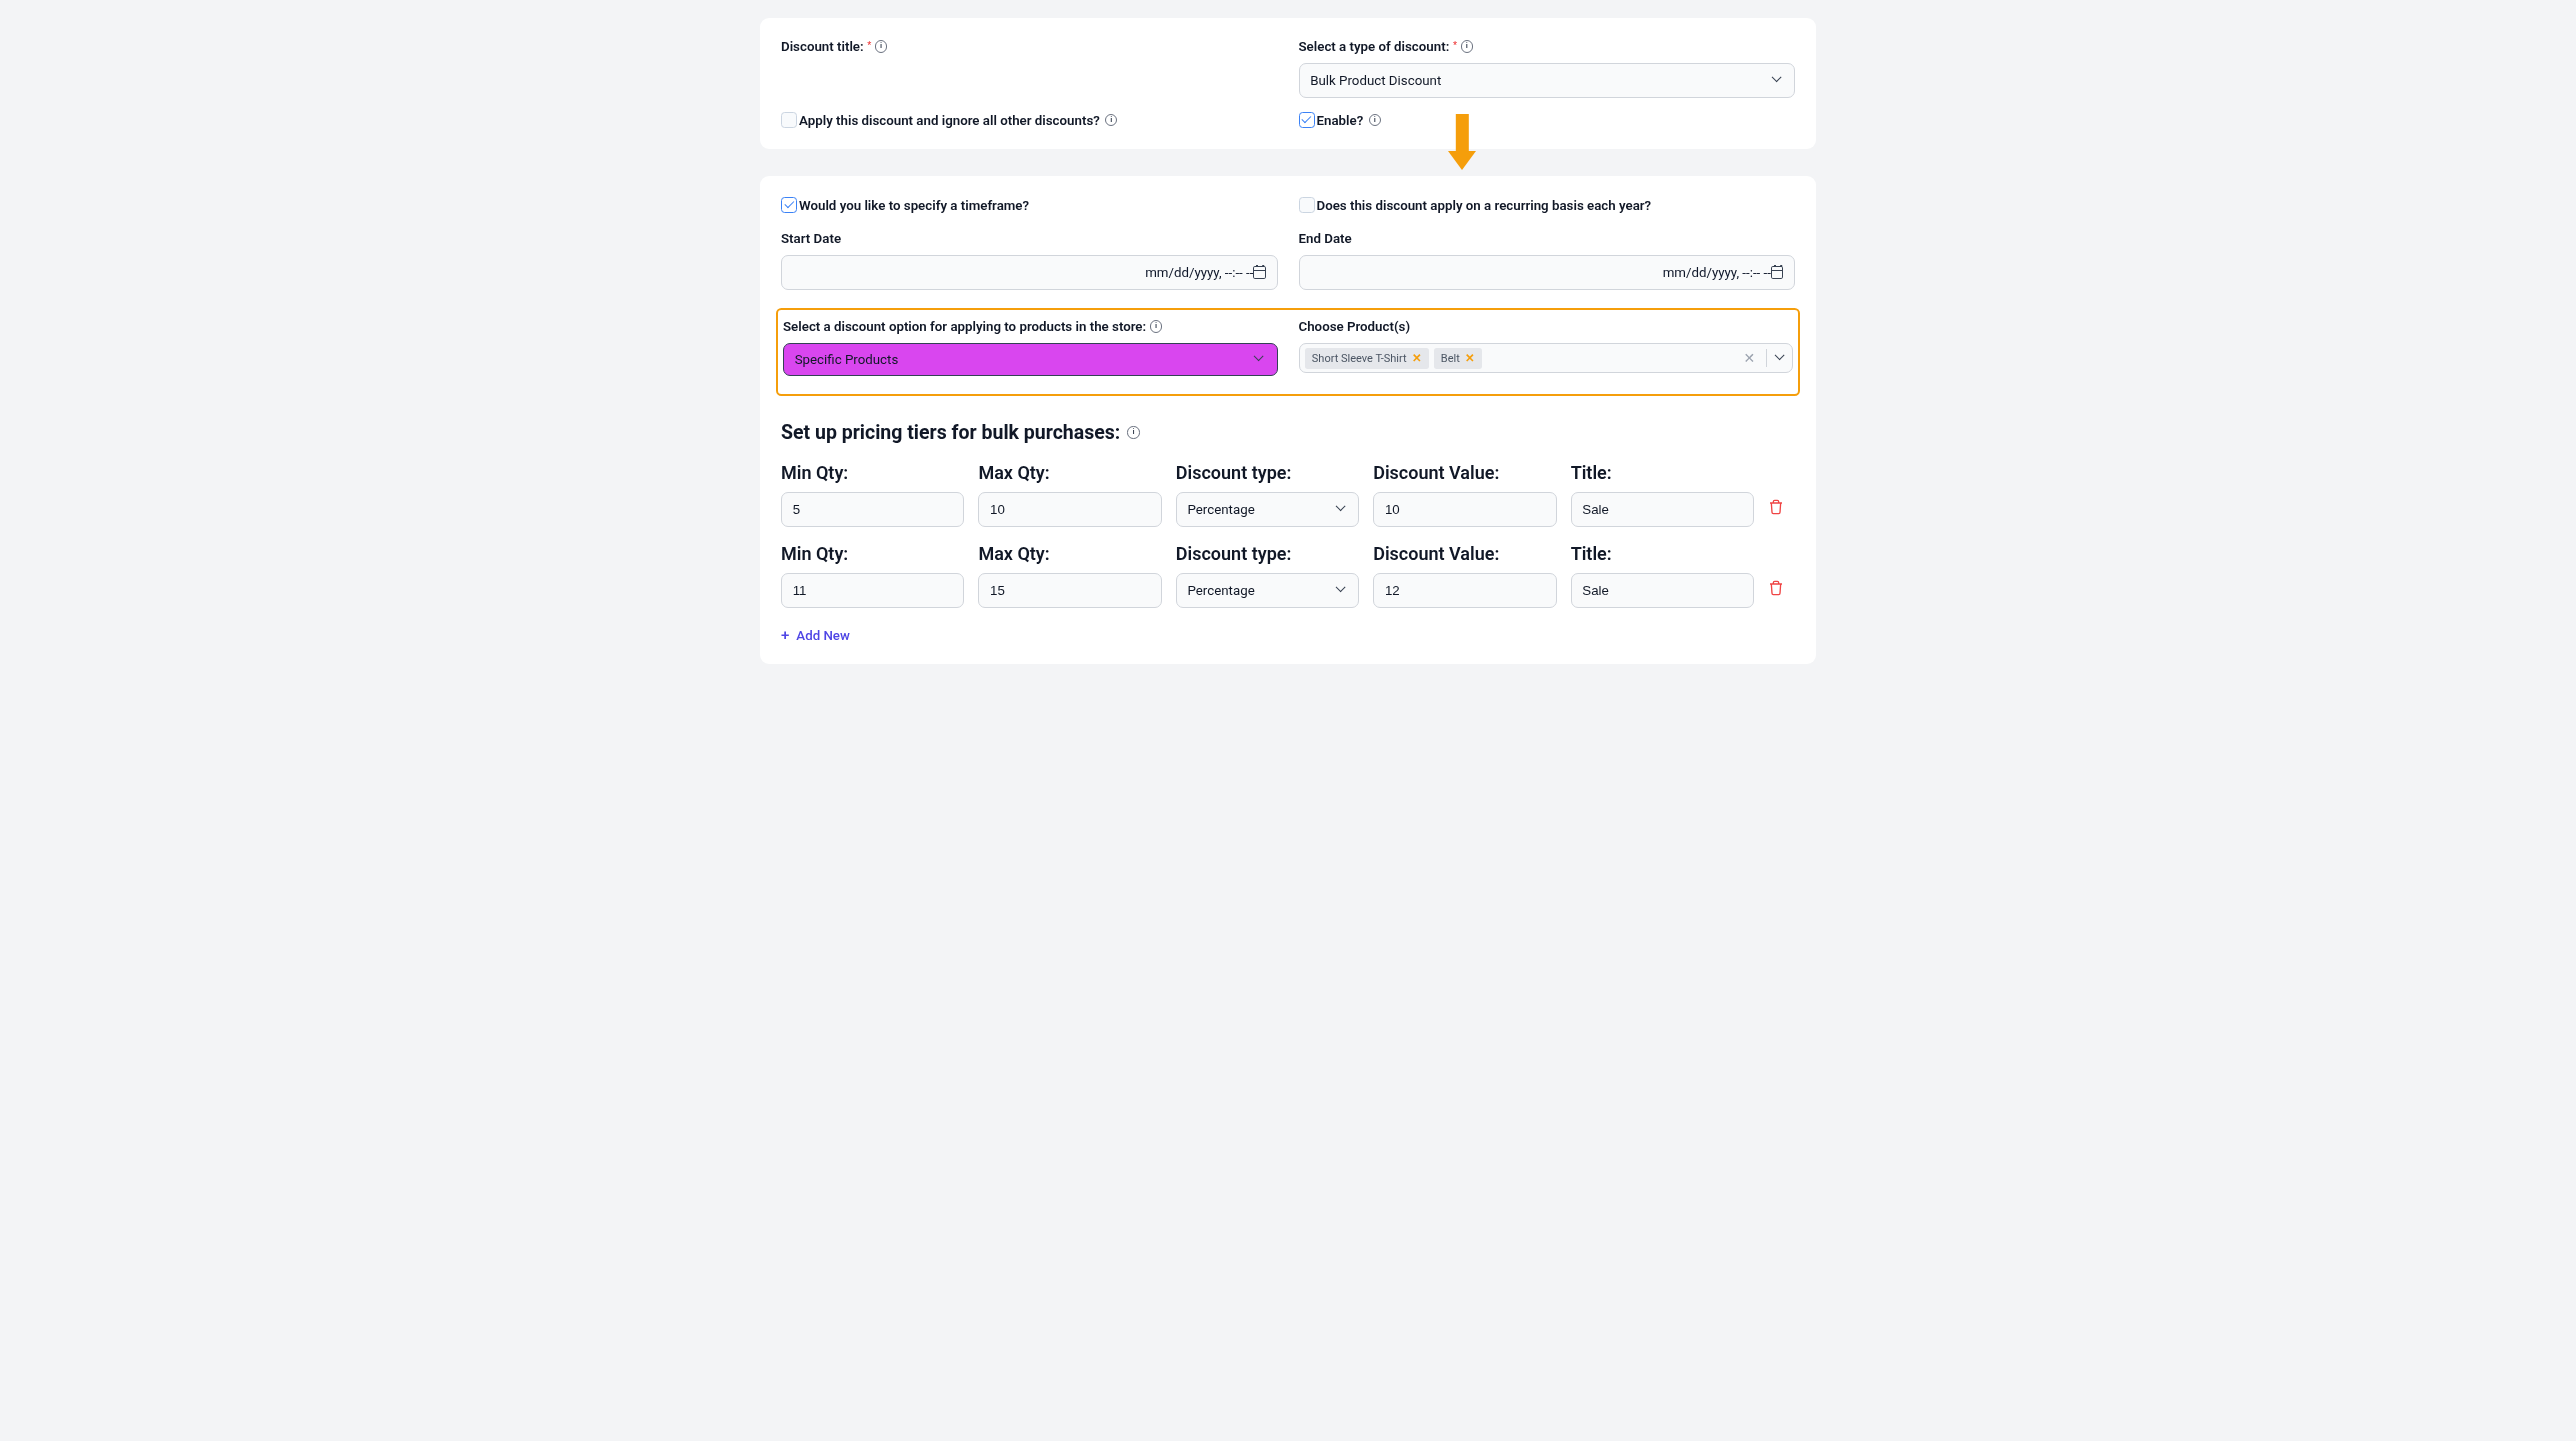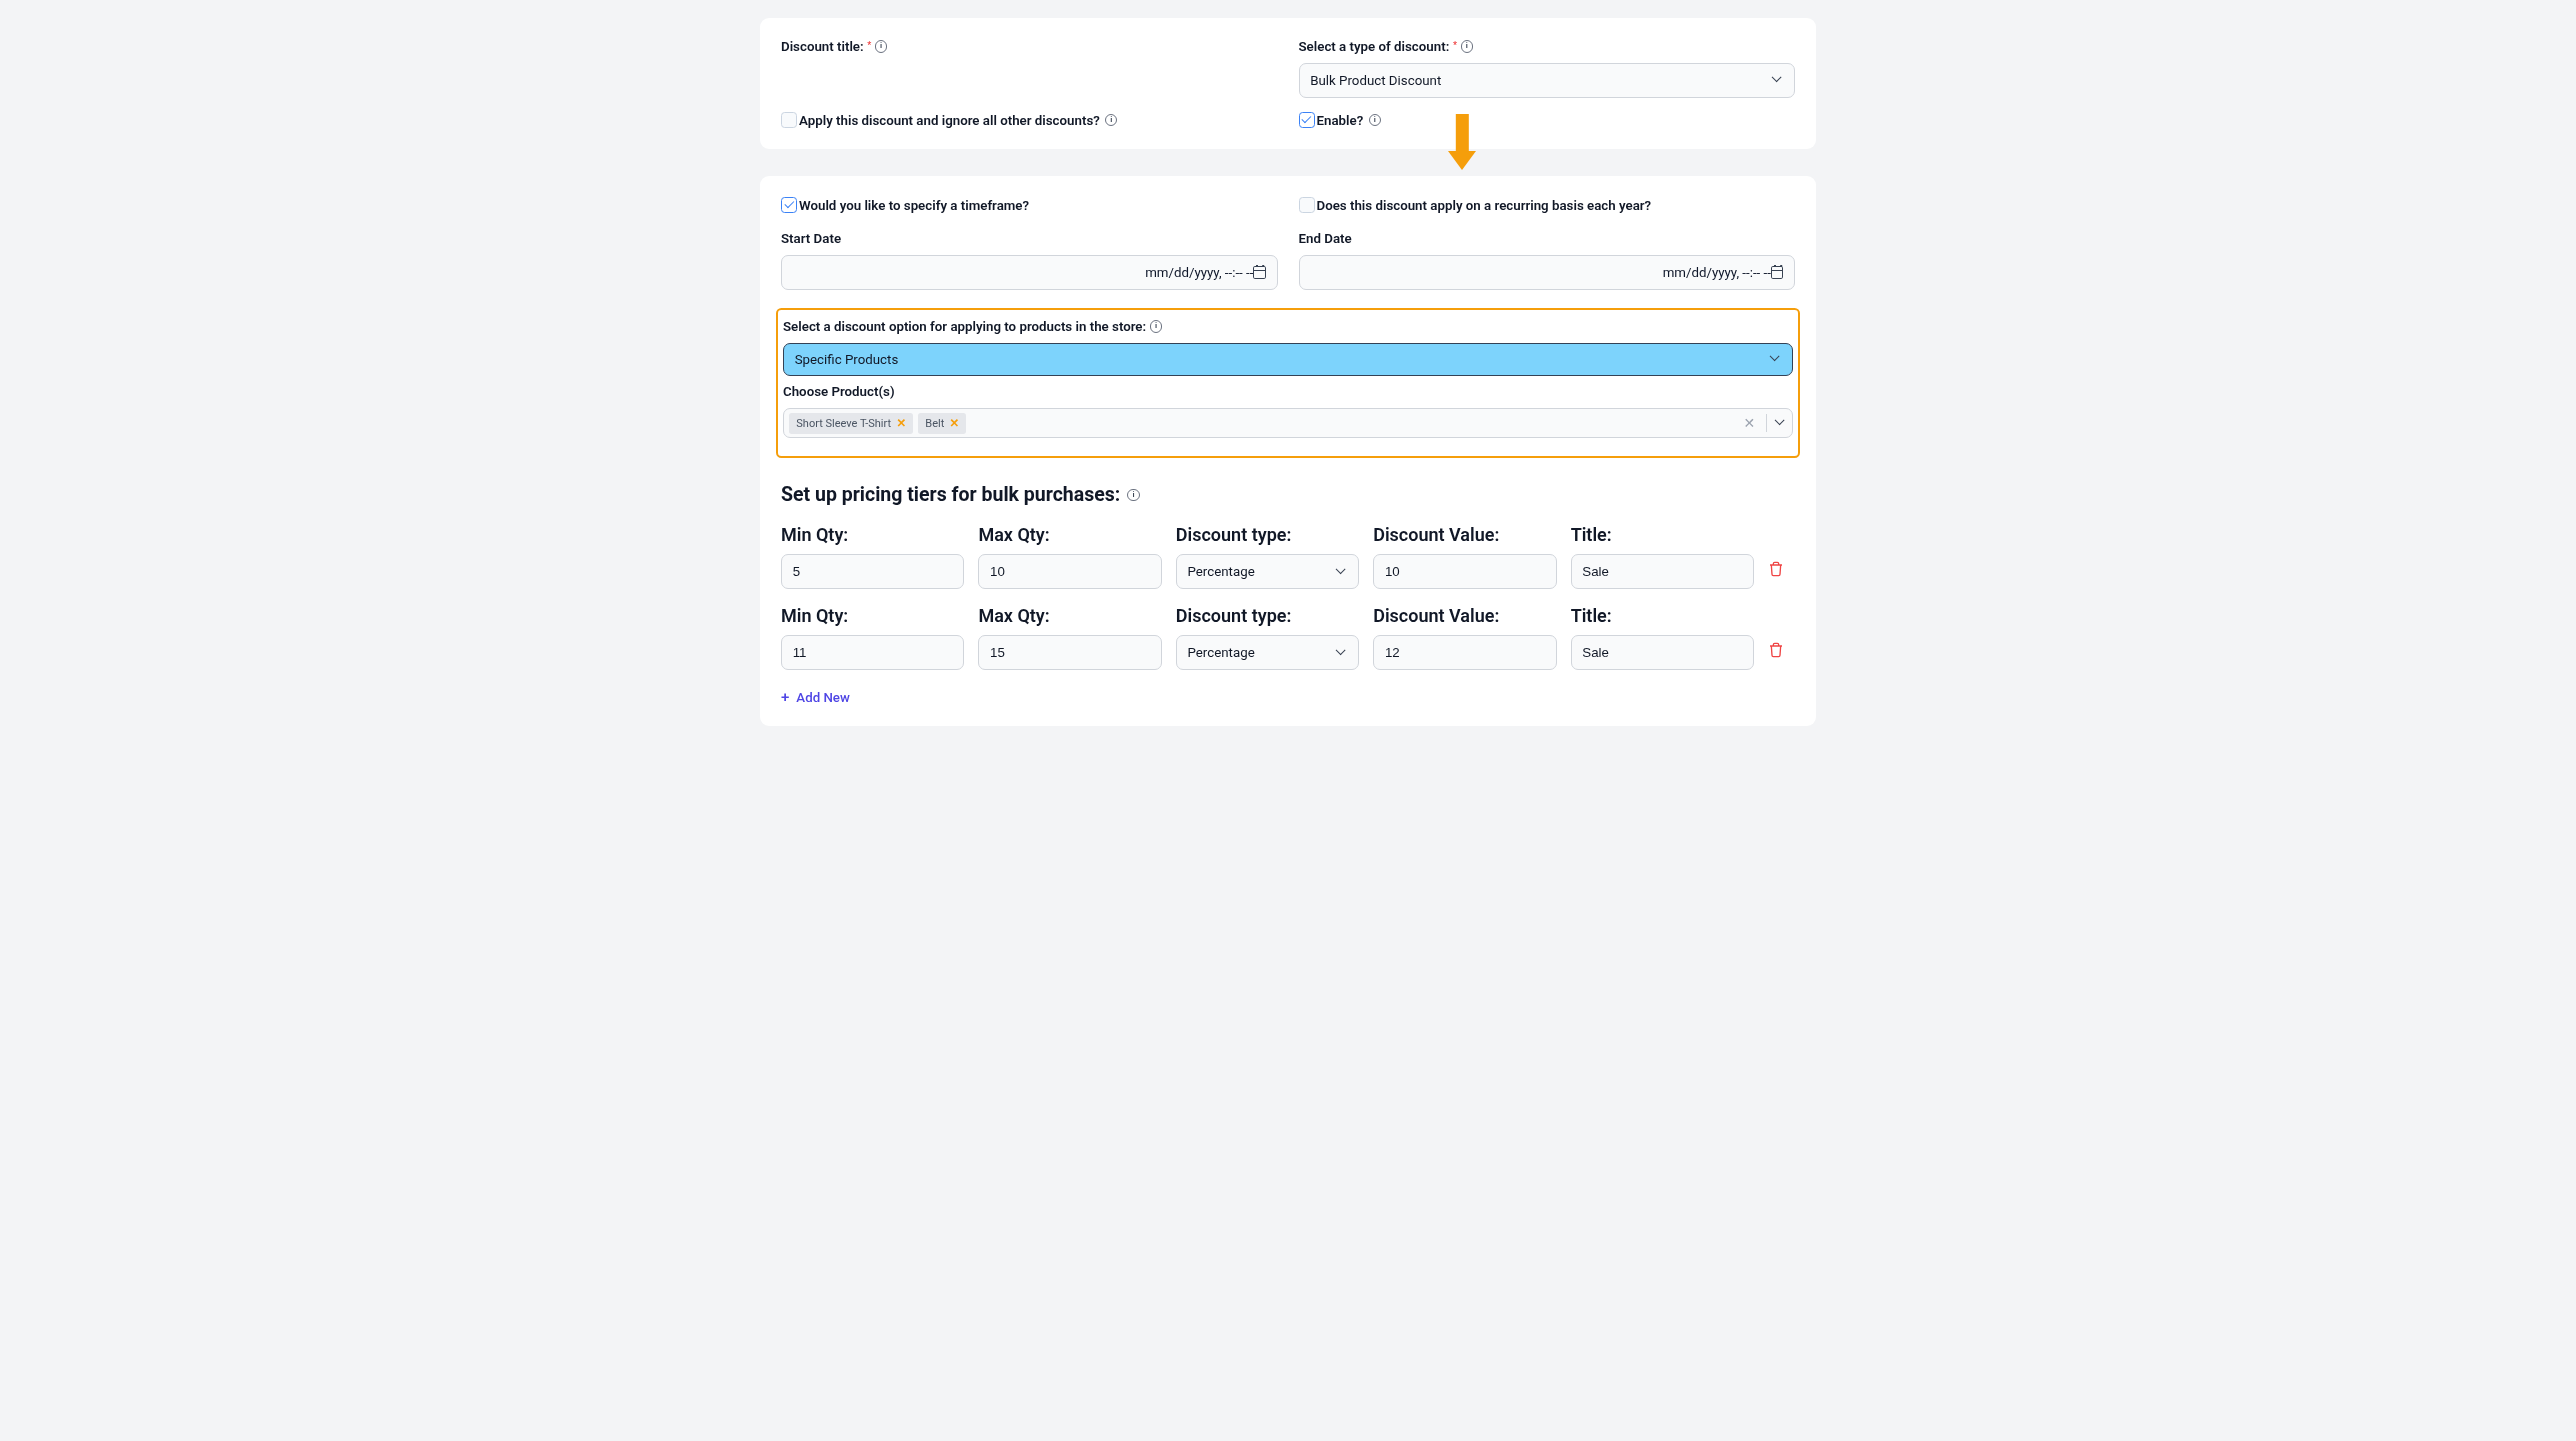"Select a discount option for" .hl-row { flex-direction: column -> none; gap: 8px -> 21px }
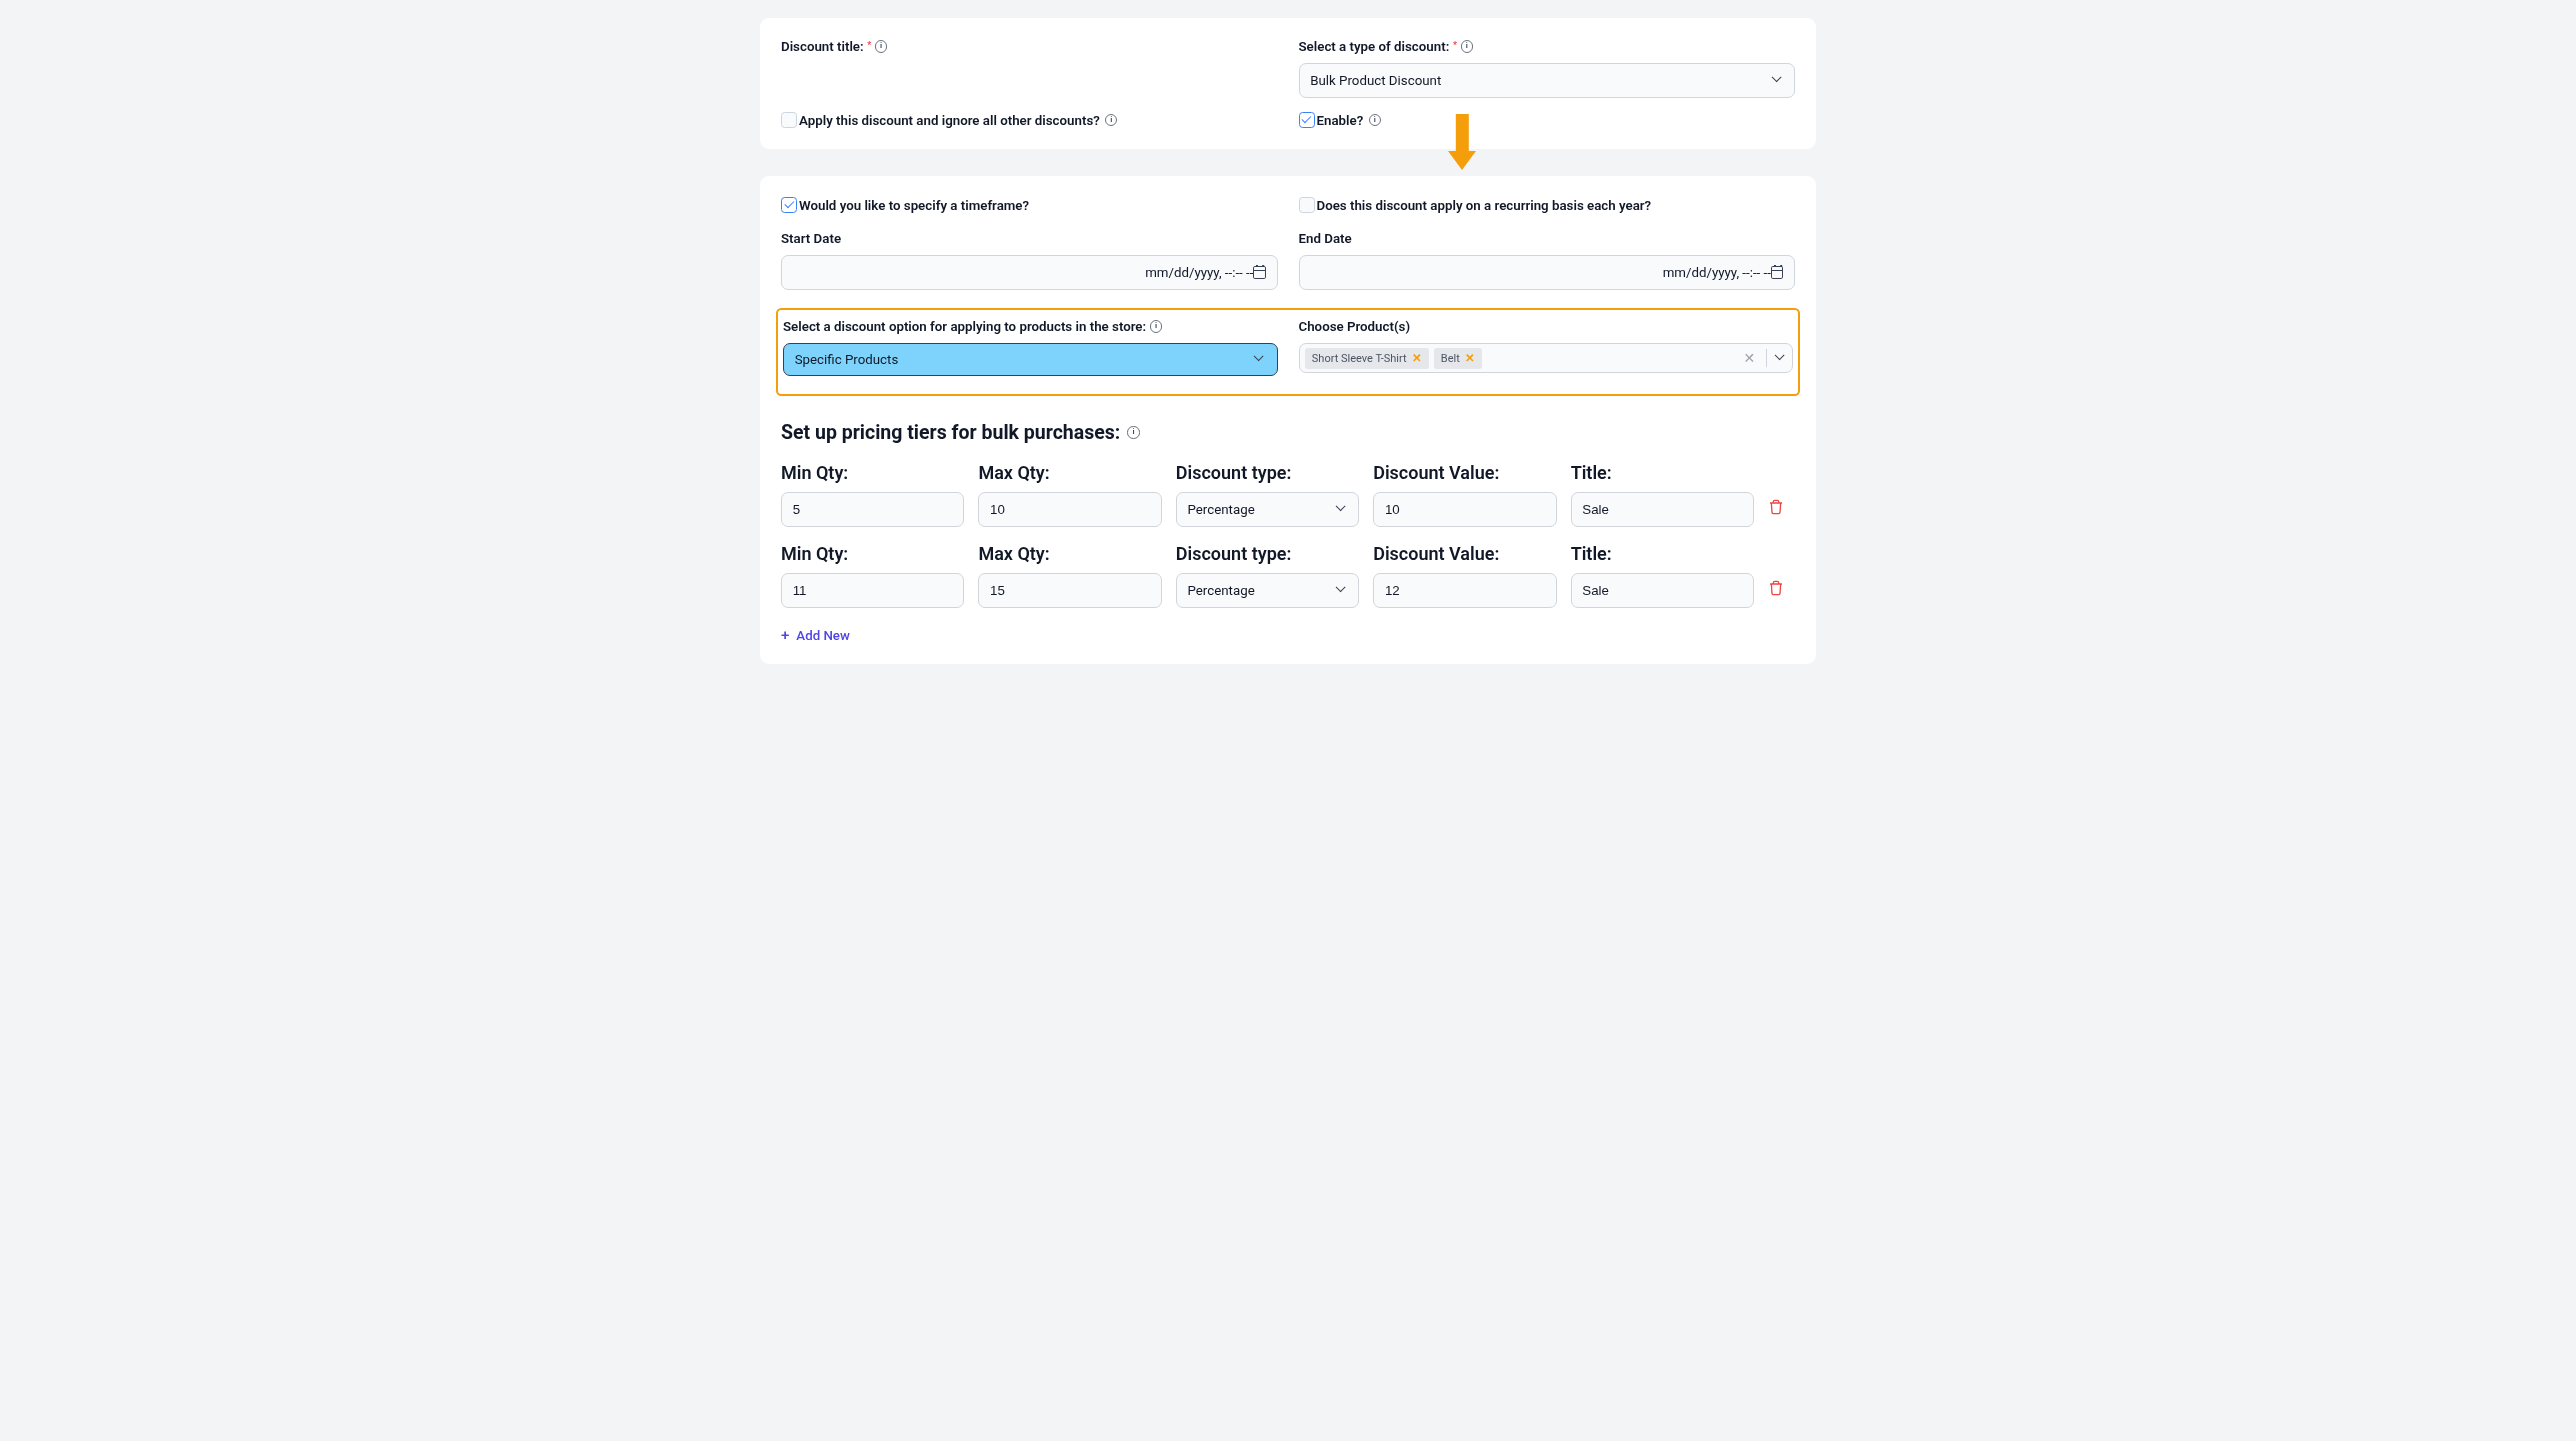"Specific Products" .select-focused { background: #7dd3fc -> #d946ef }
